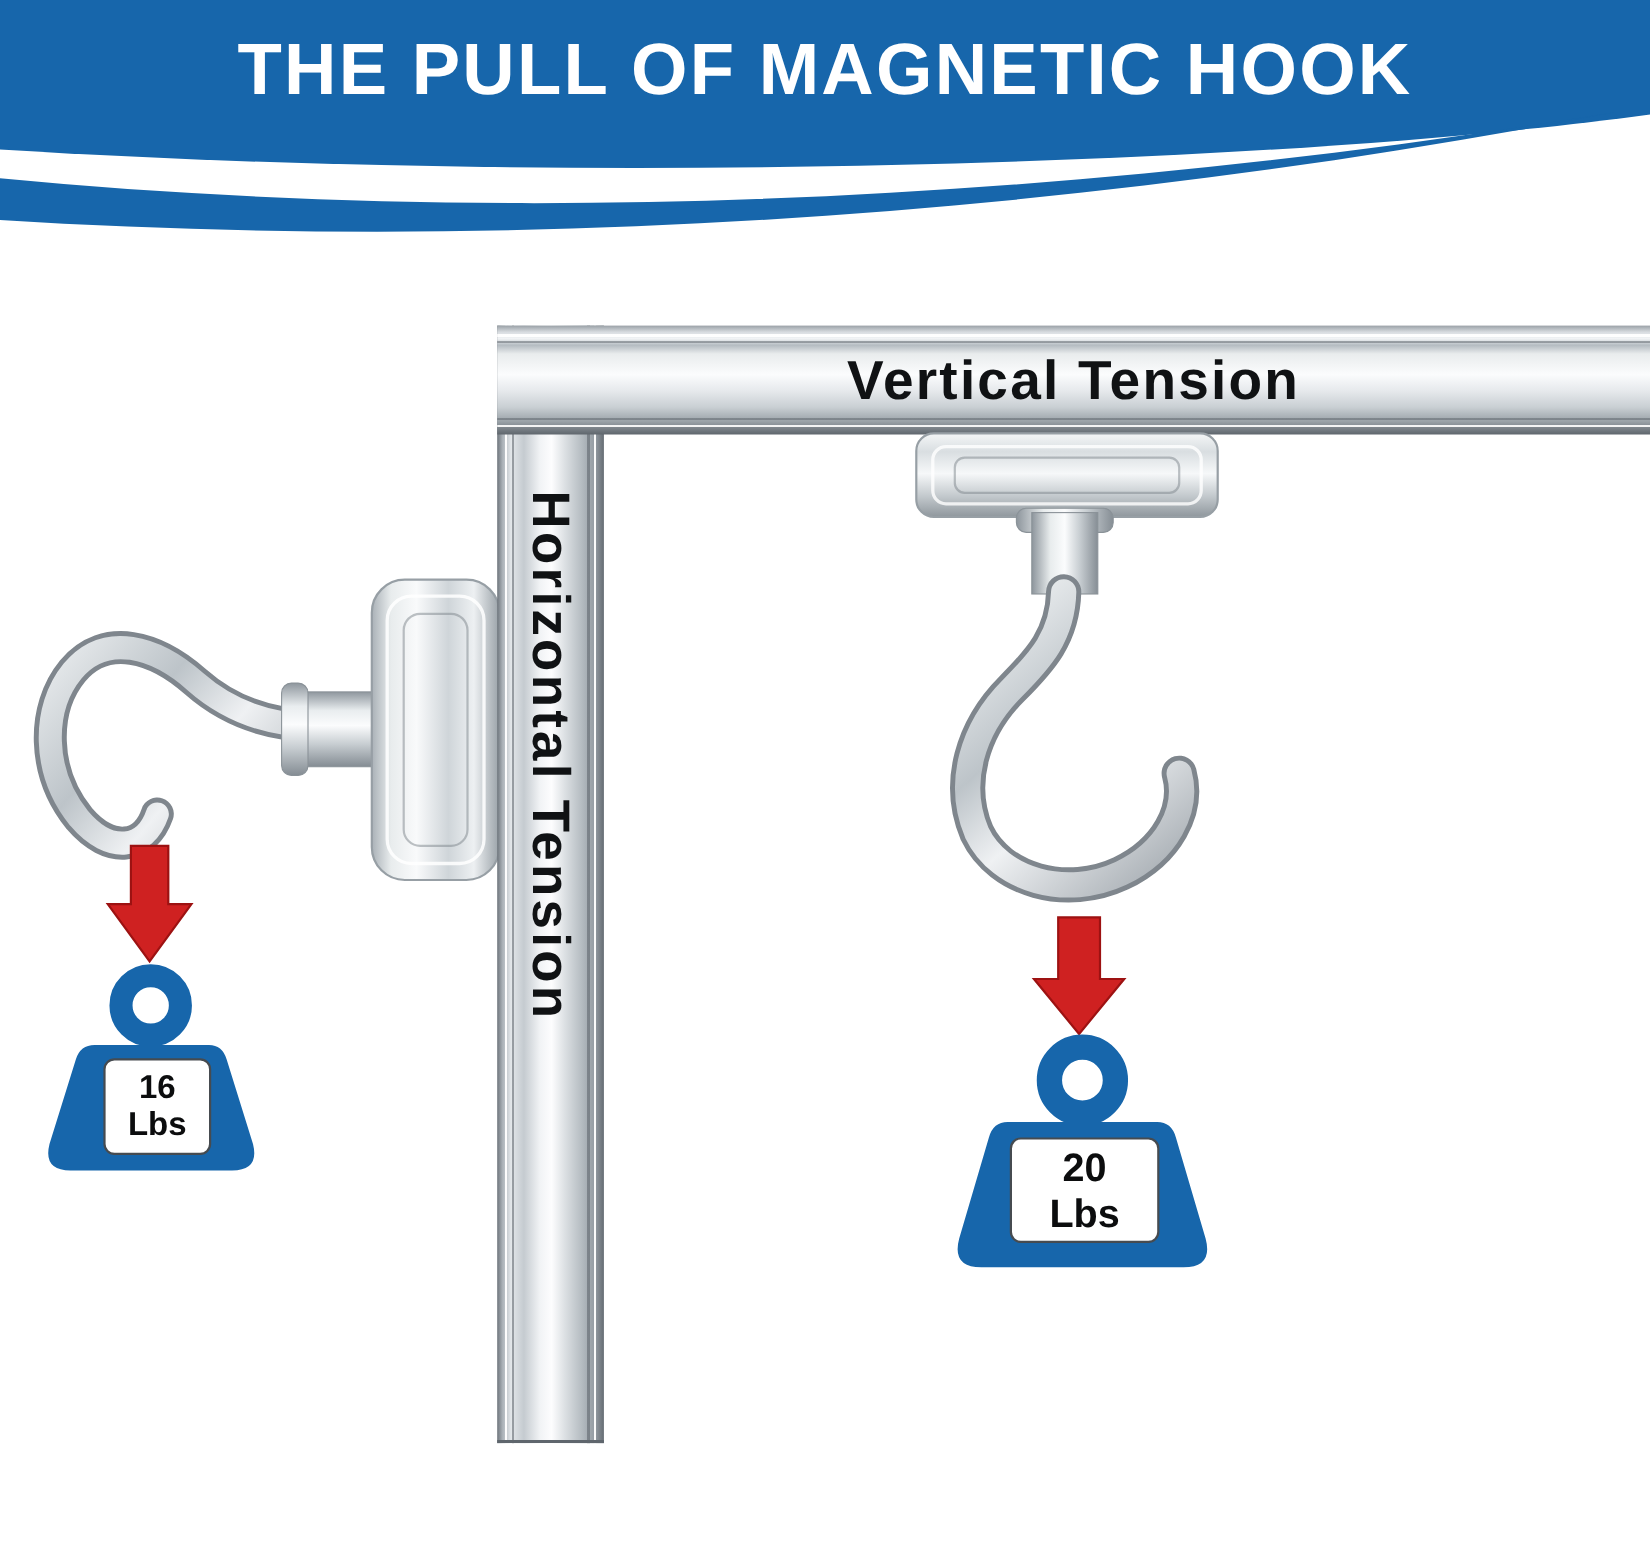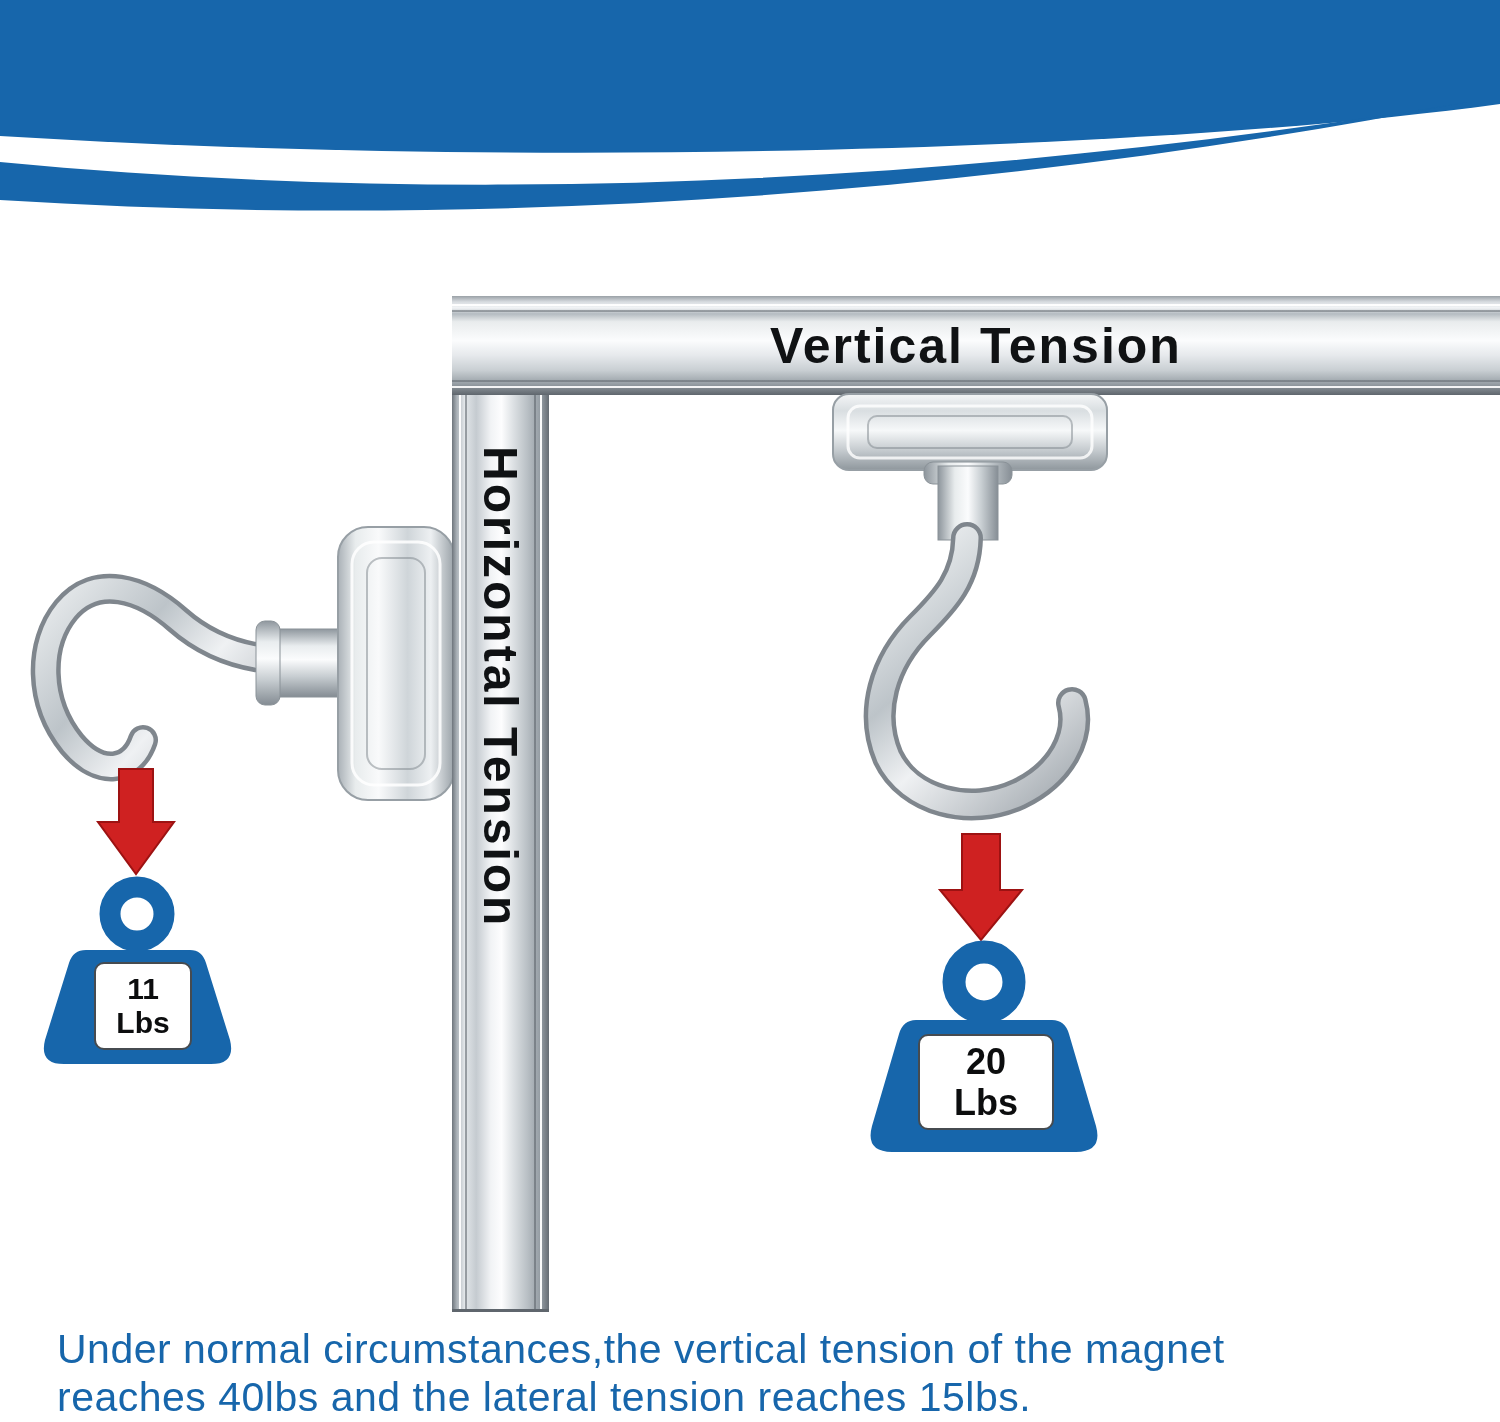"THE PULL OF MAGNETIC HOOK" h1.abs { html: none -> <h1>THE PULL OF MAGNETIC HOOK</h1> }
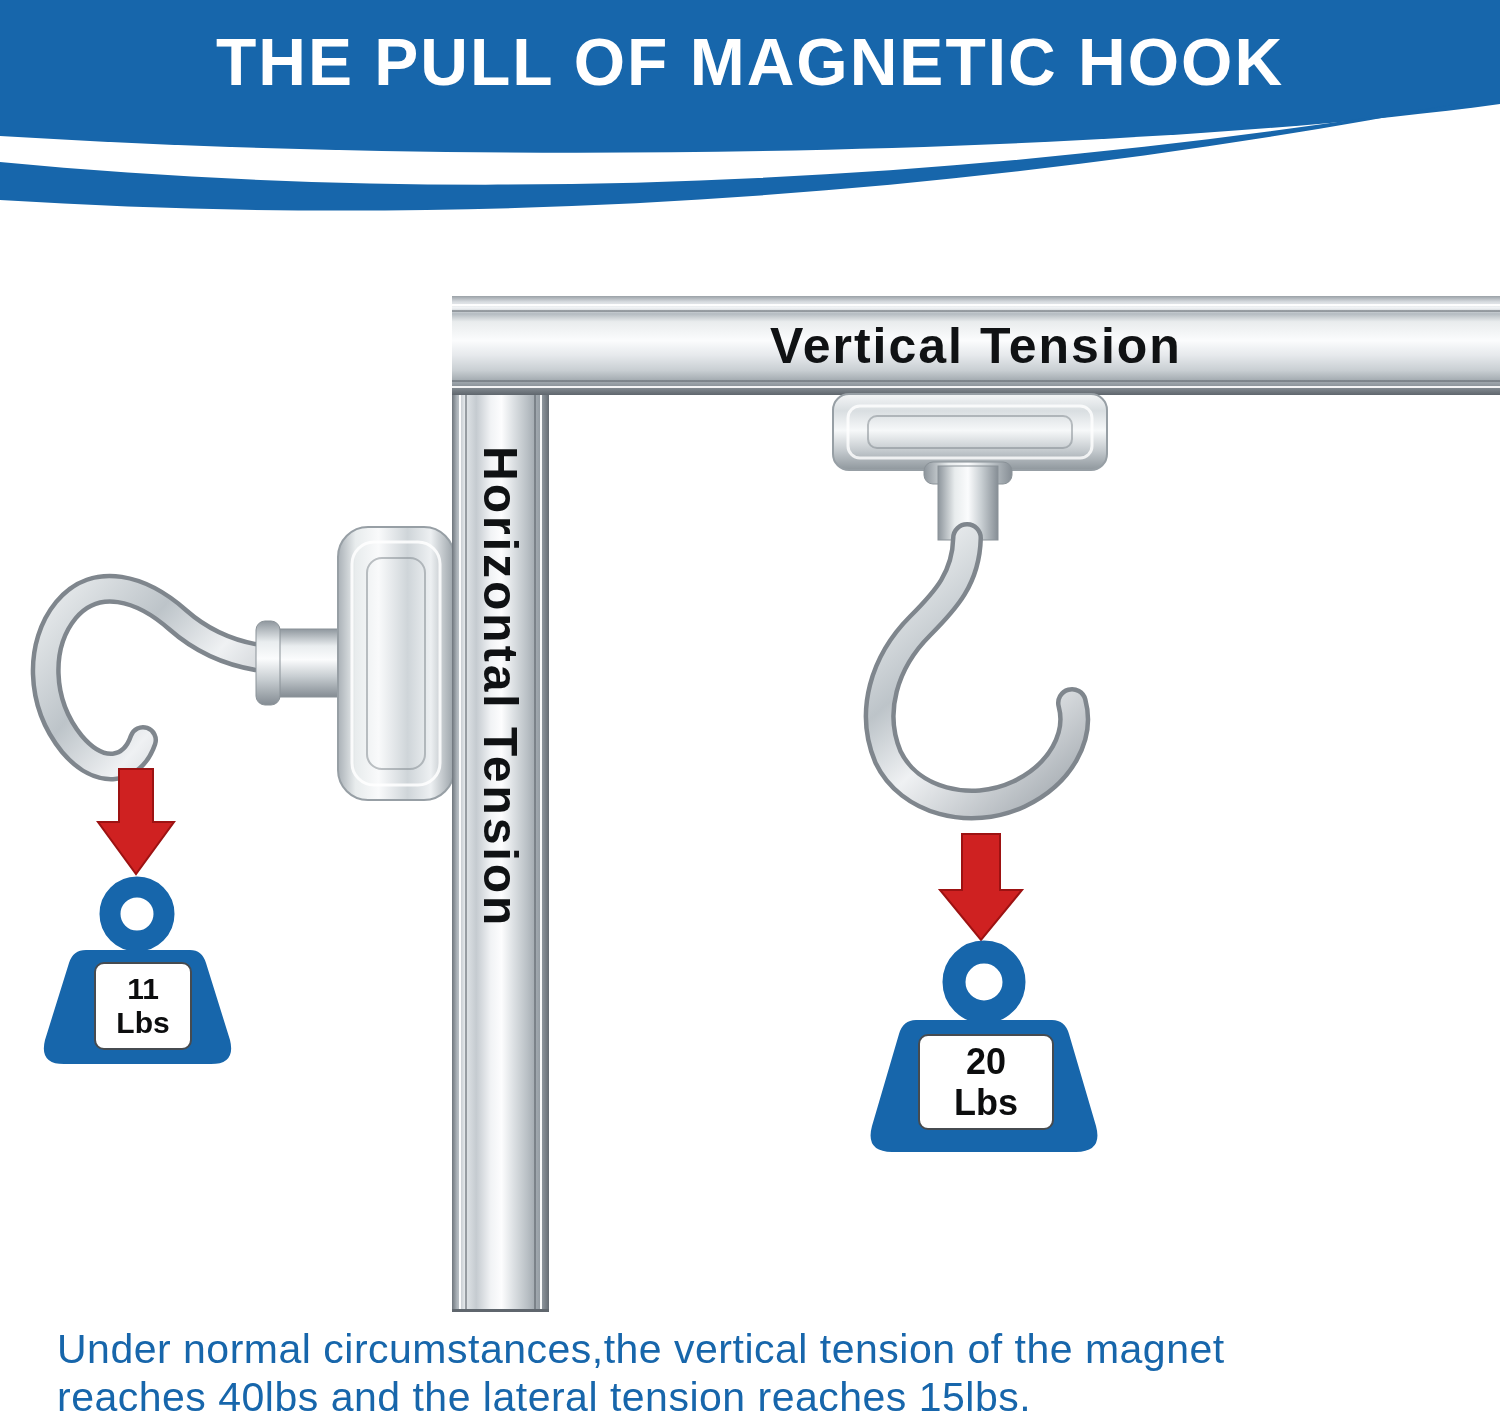"11" span { text: 11 -> 16 }
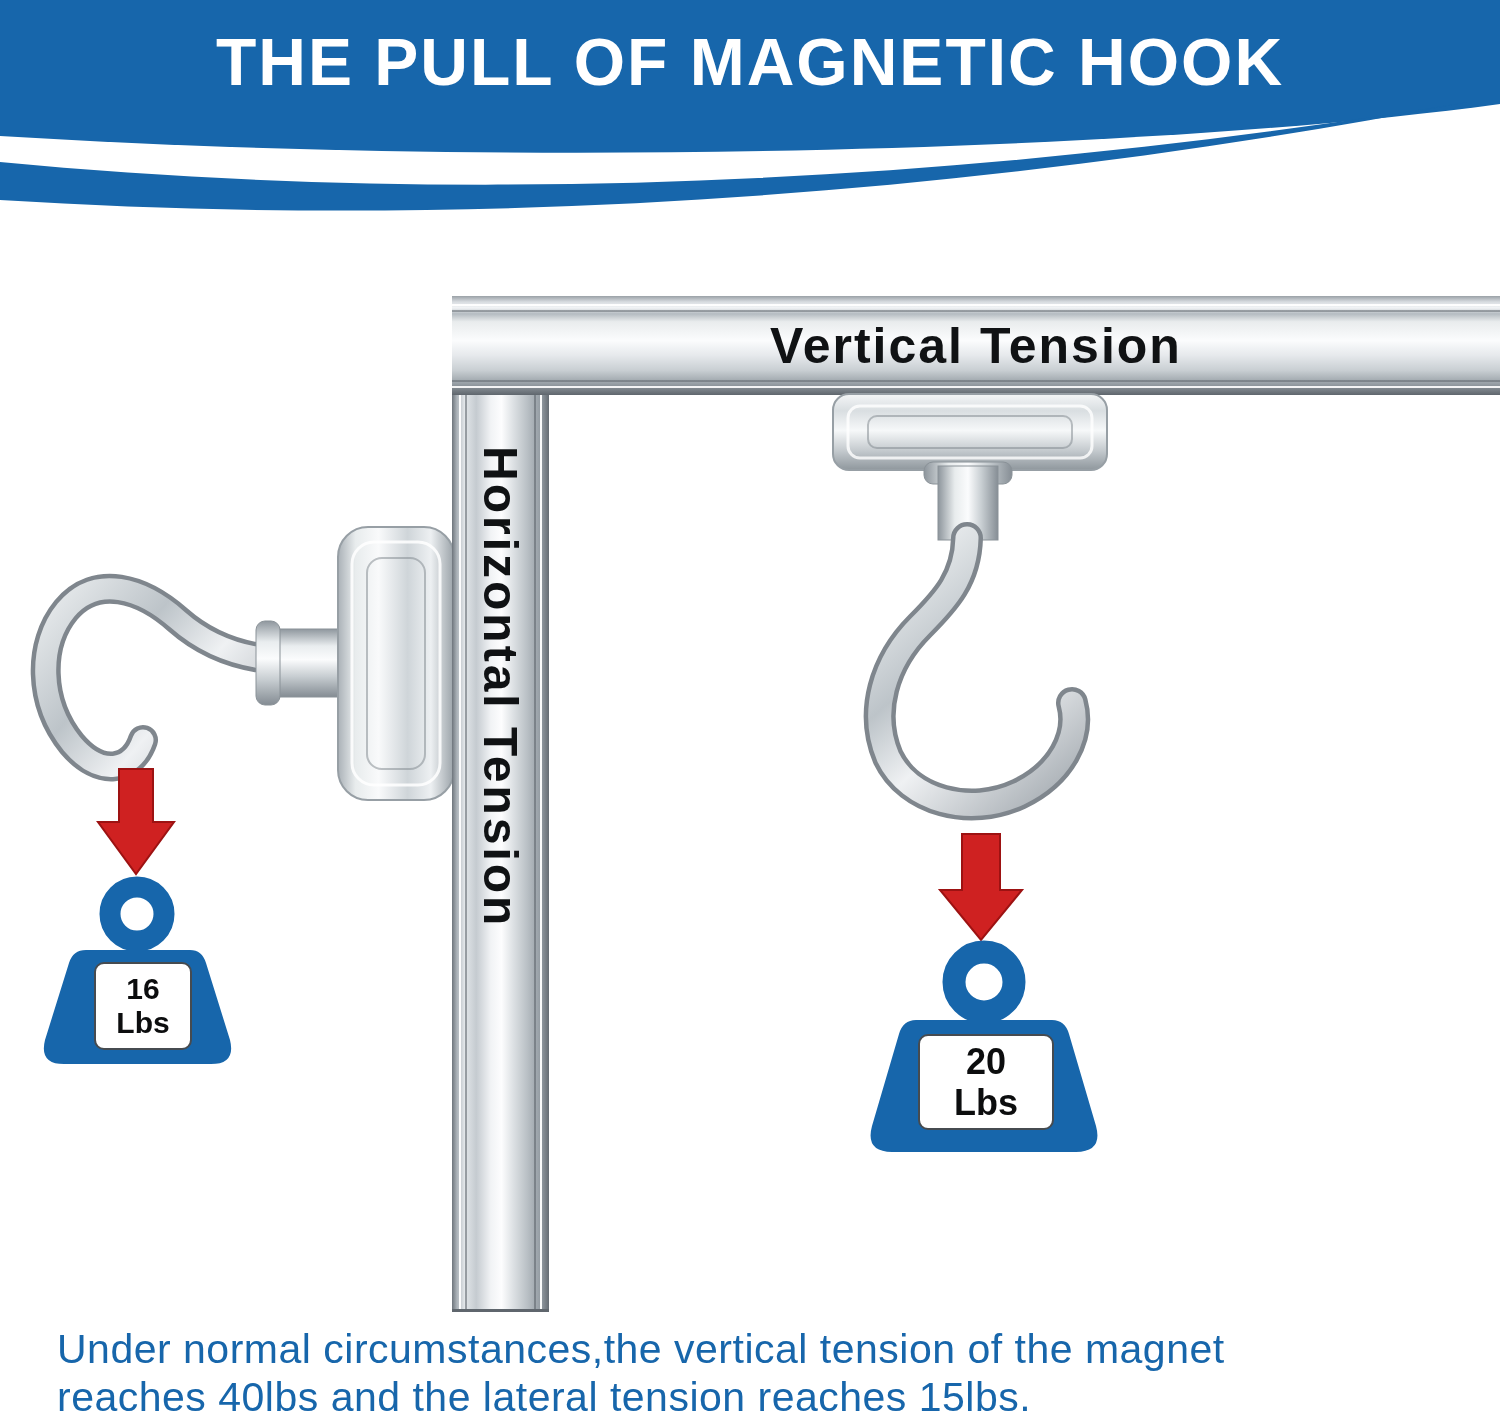"Under normal circumstances,the vertical" div.abs { html: <div> <div>Under normal circumstances,the vertical tension of the magnet</div> <div>reaches 40lbs and the lateral tension reaches 15lbs.</div> </div> -> none }
